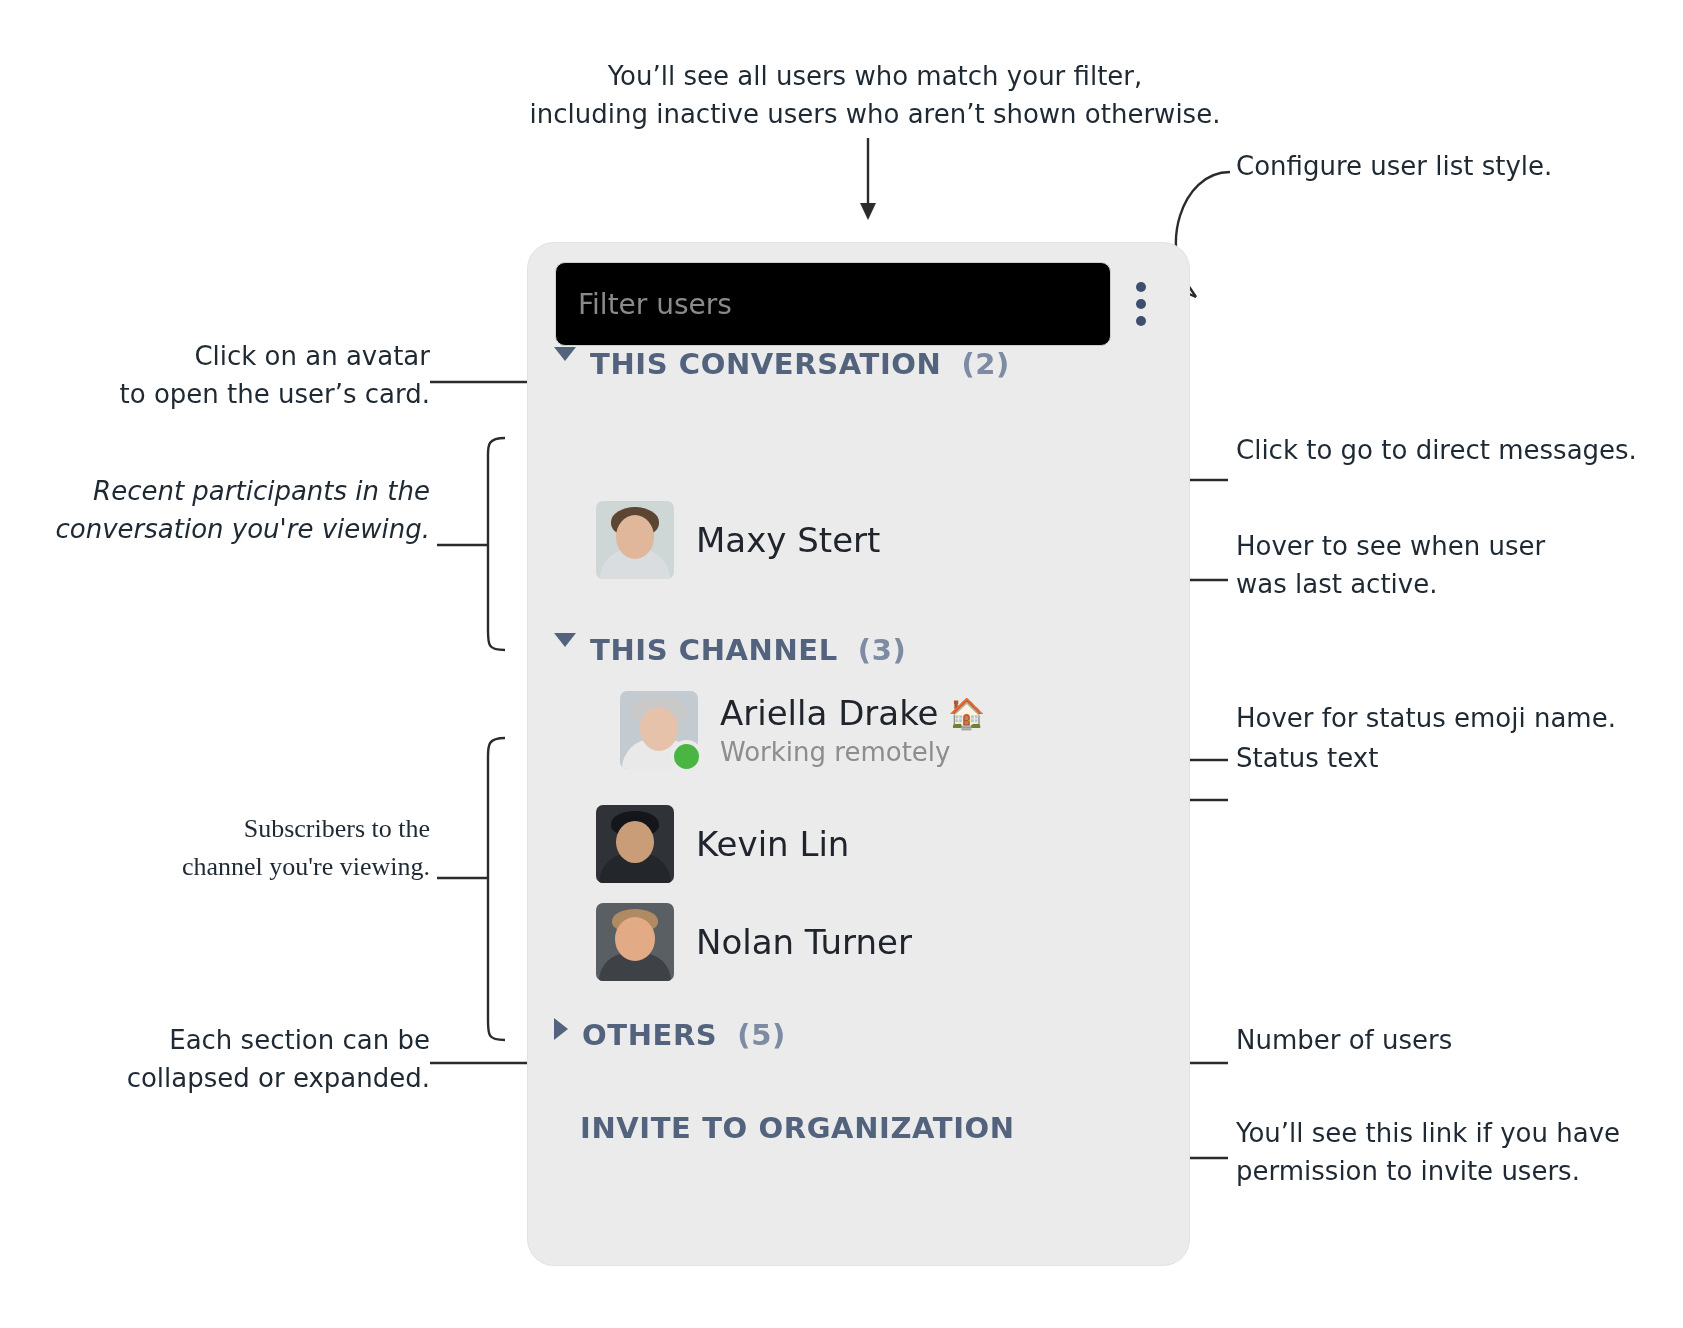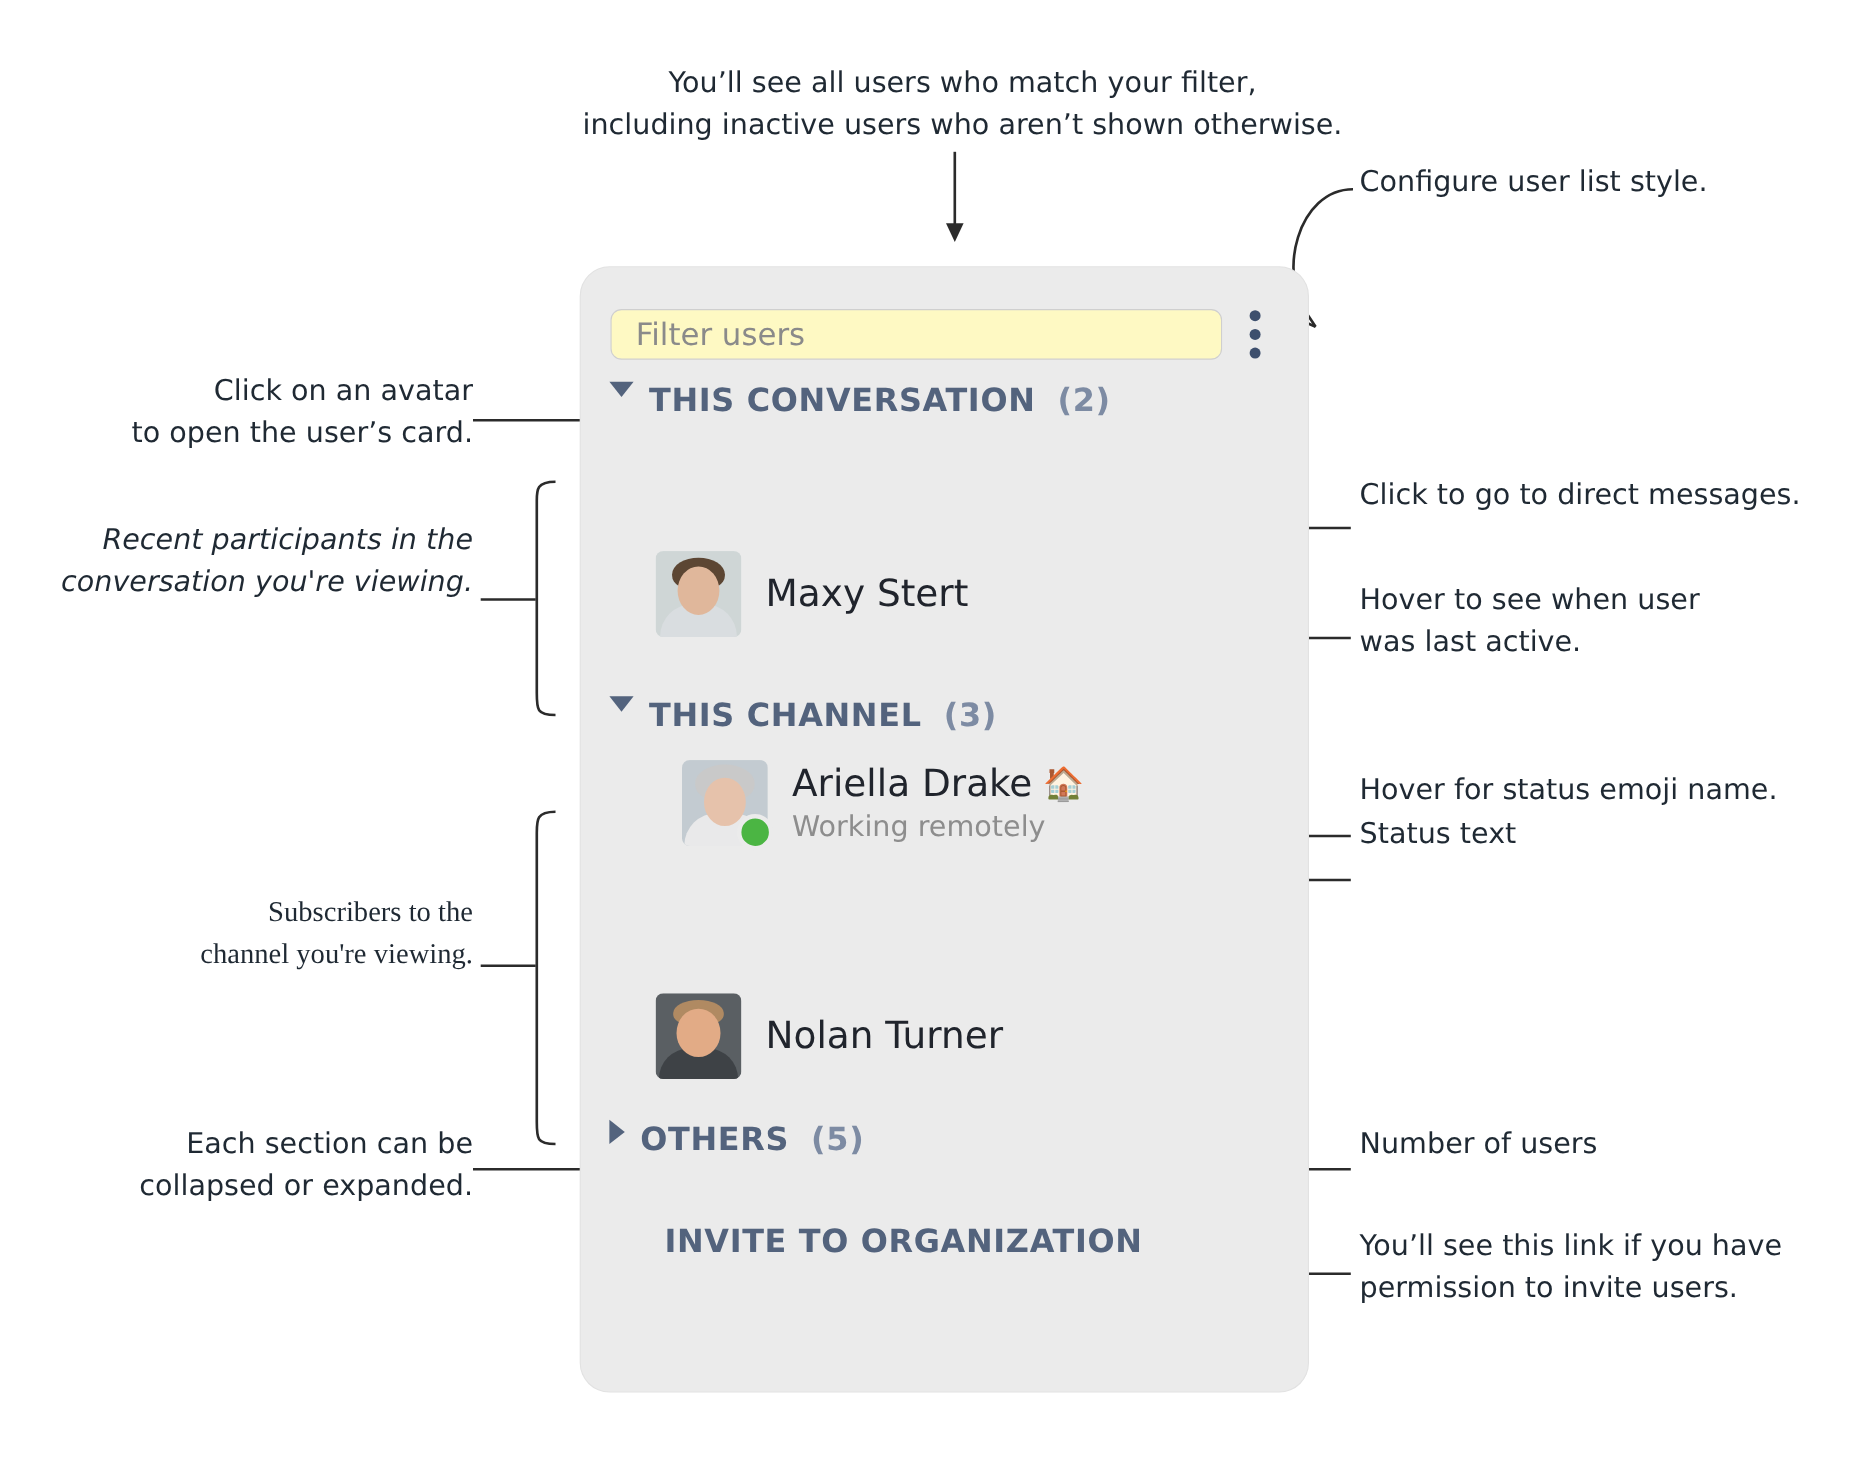"Filter users" .filter-input { background: #fef9c3 -> #000000; height: 46px -> 84px }
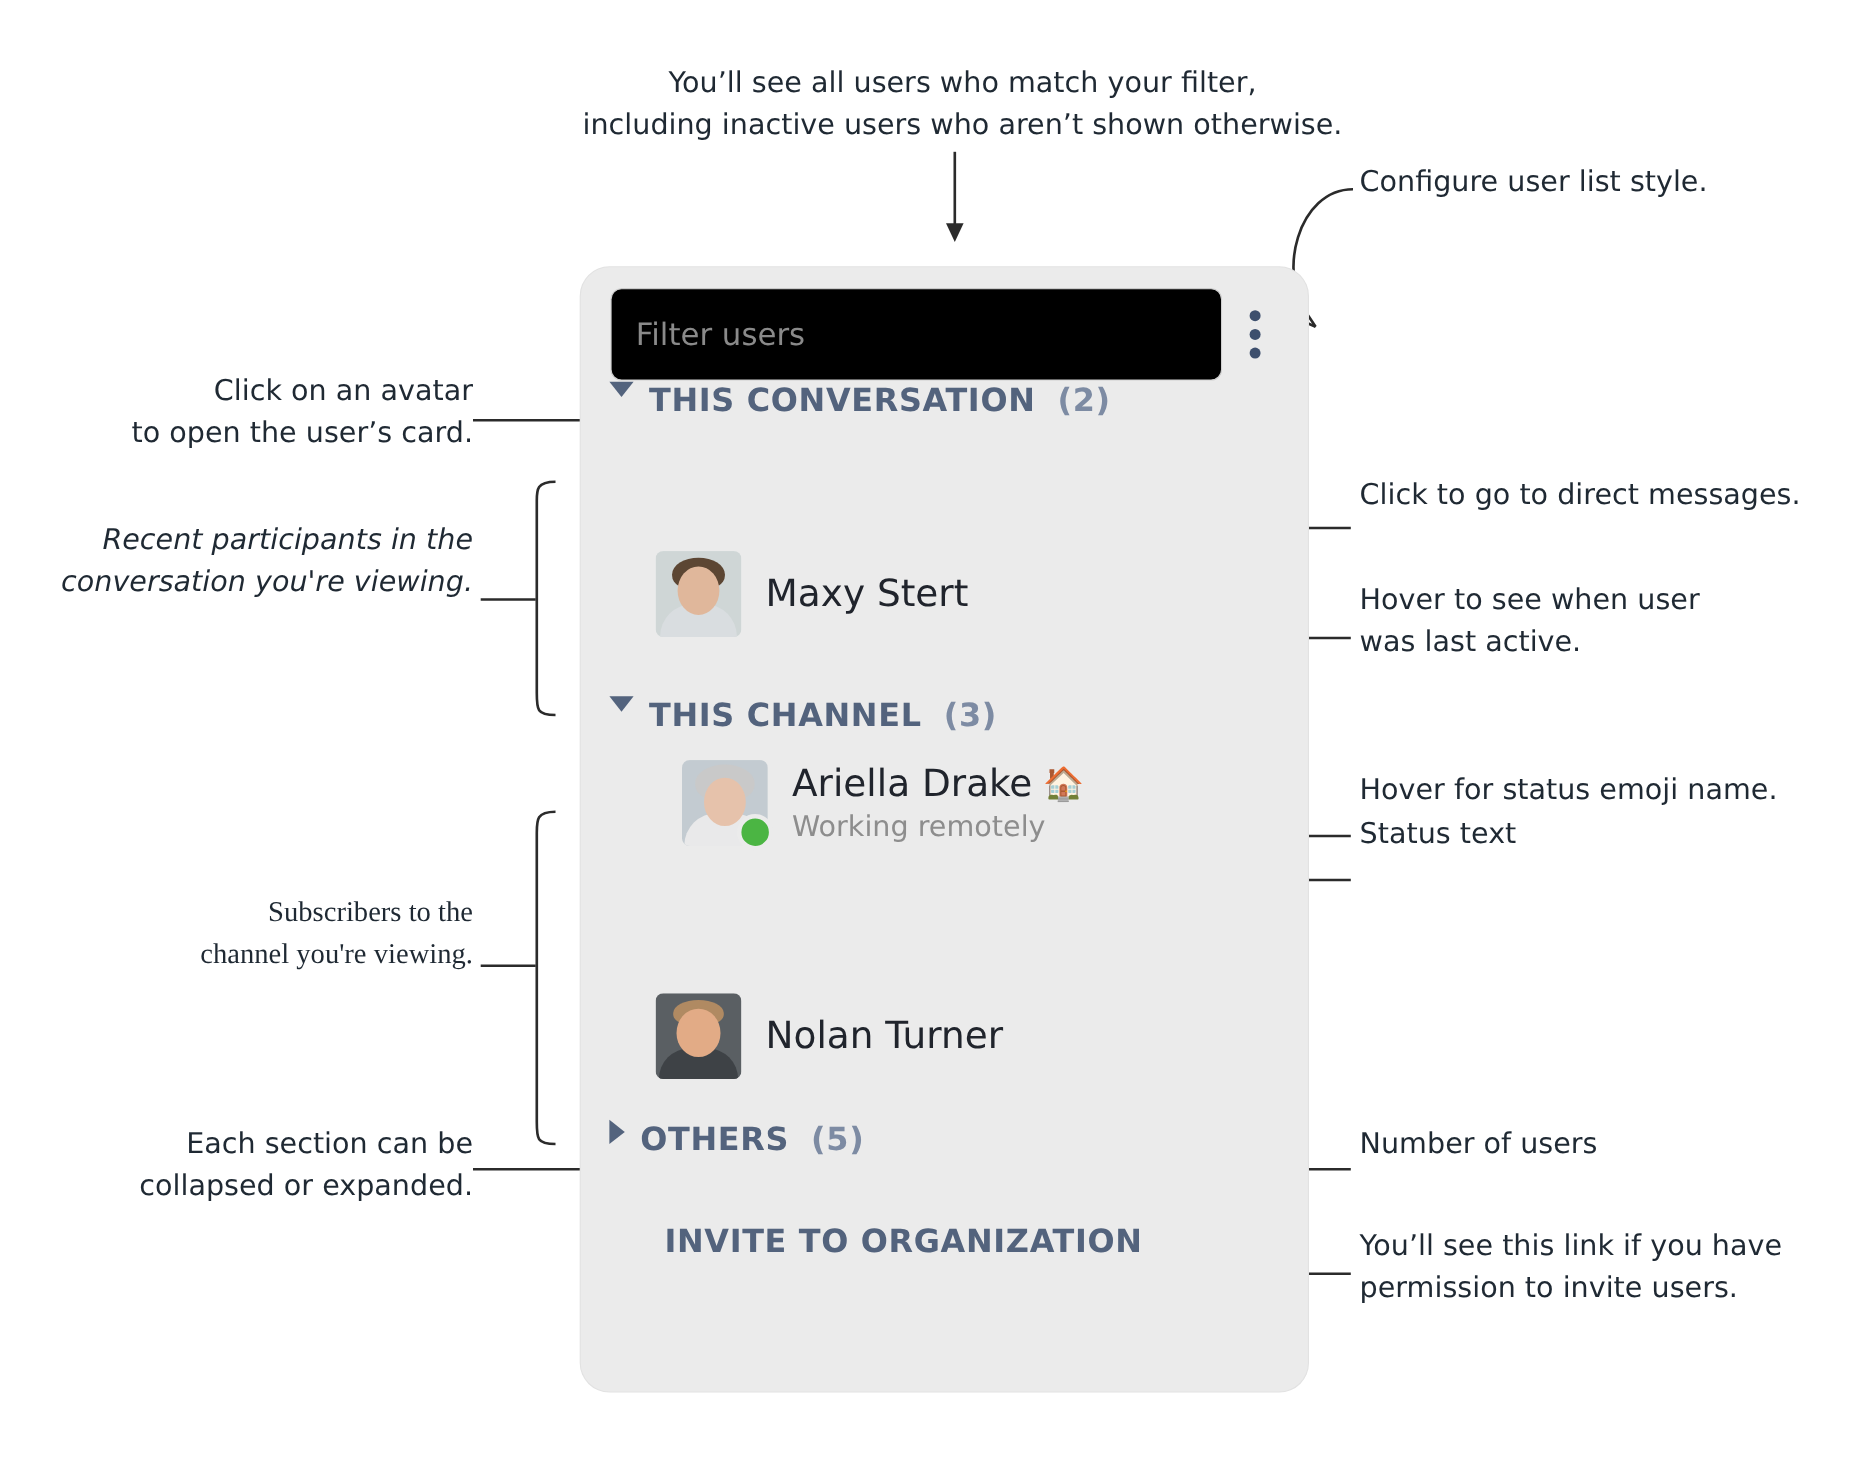"Kevin Lin" div.user-row { html: none -> <div> <div> <div> <div></div> <div></div> <div></div> <div></div> </div> </div> <div> <div>Kevin Lin</div> </div> </div> }
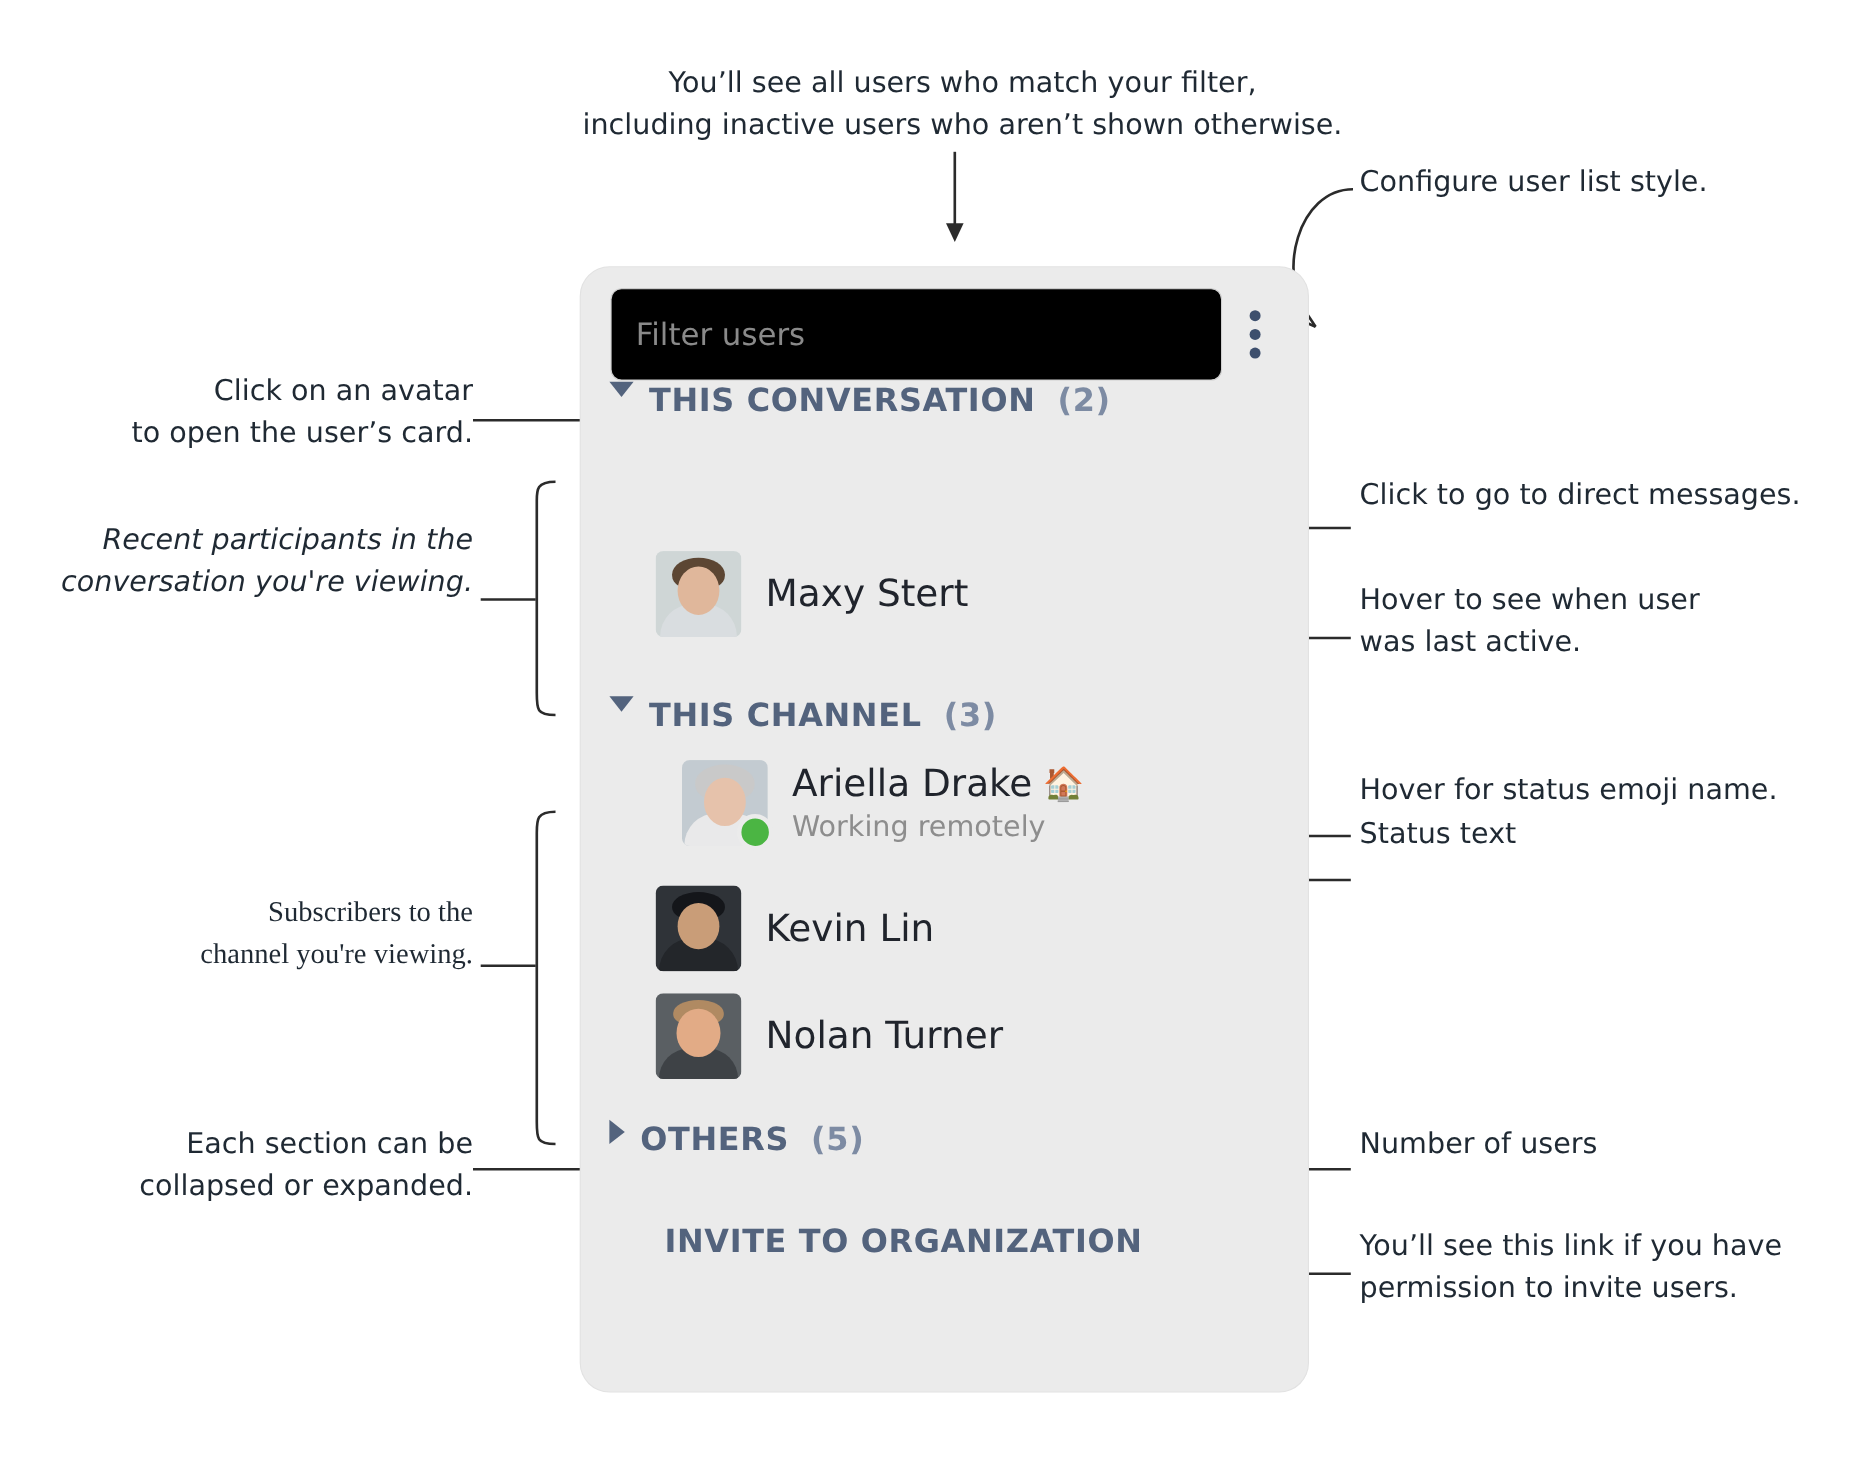"INVITE TO ORGANIZATION" div.invite-link { margin-left: 24px -> none }
